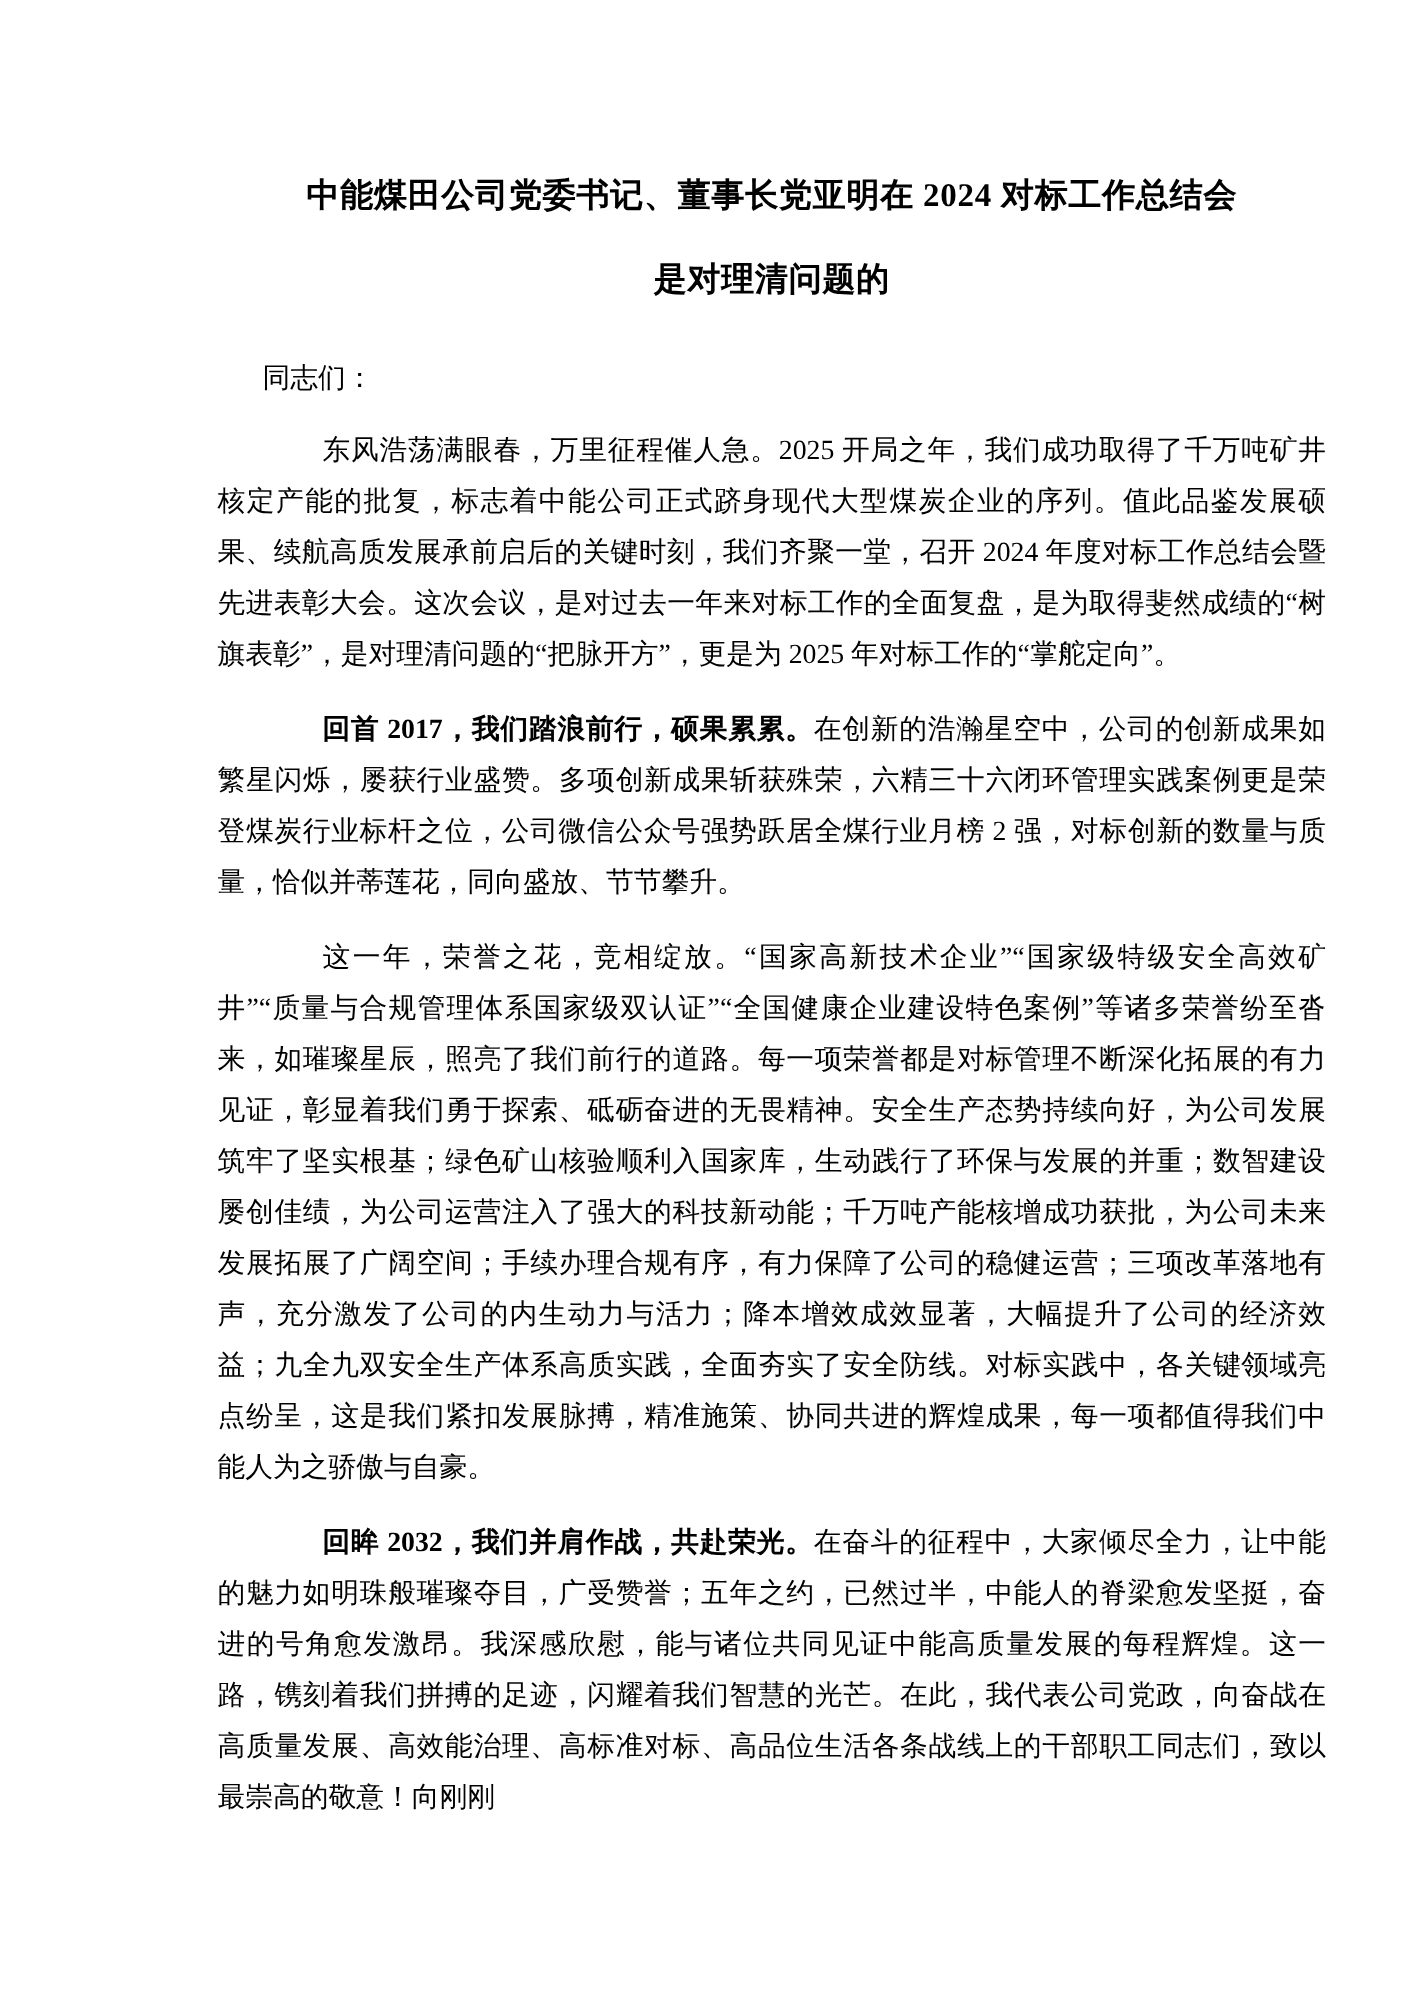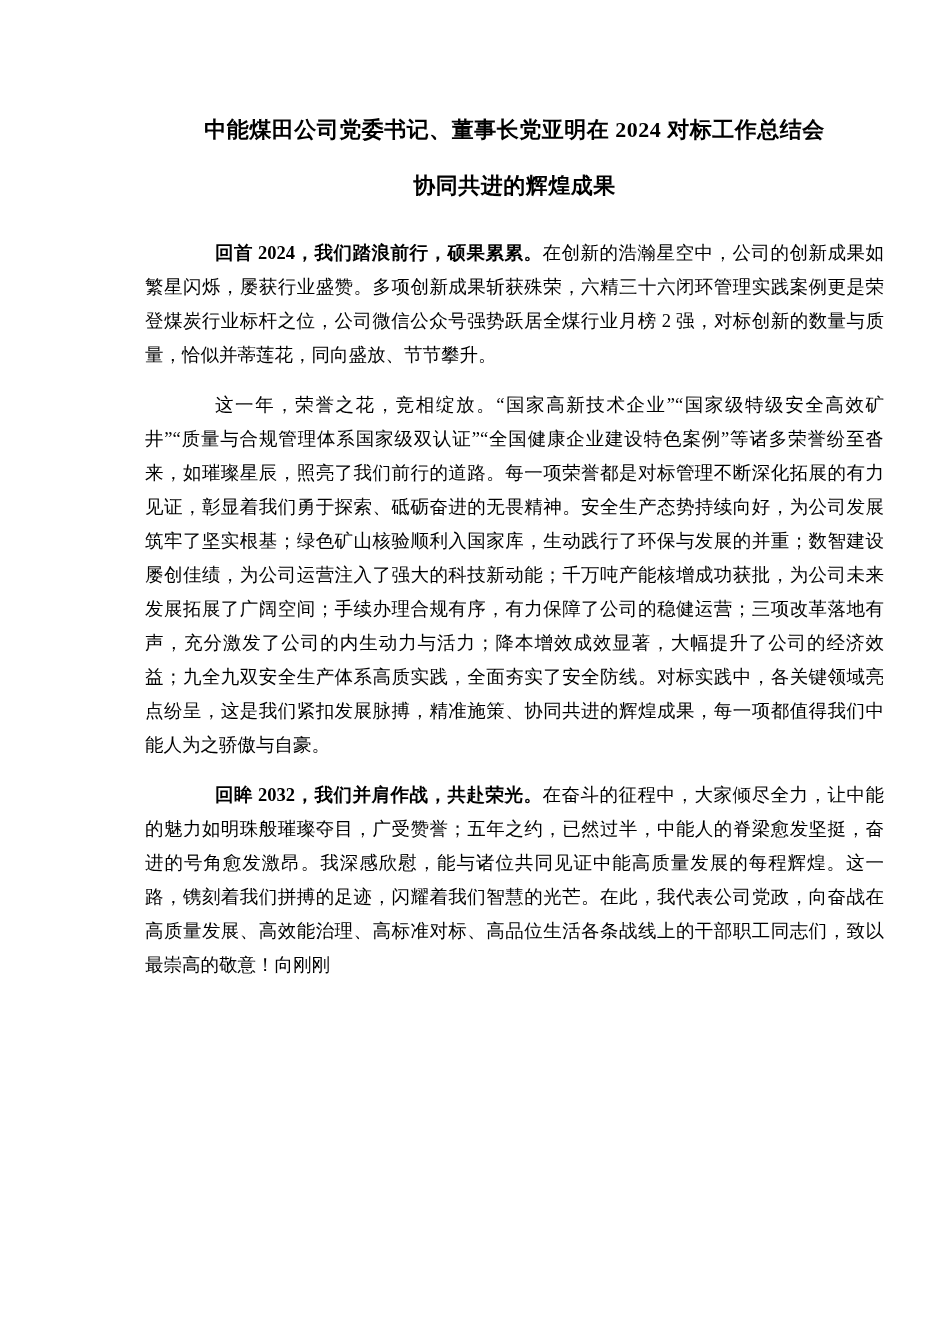"协同共进的辉煌成果" span.title-line { text: 协同共进的辉煌成果 -> 是对理清问题的 }
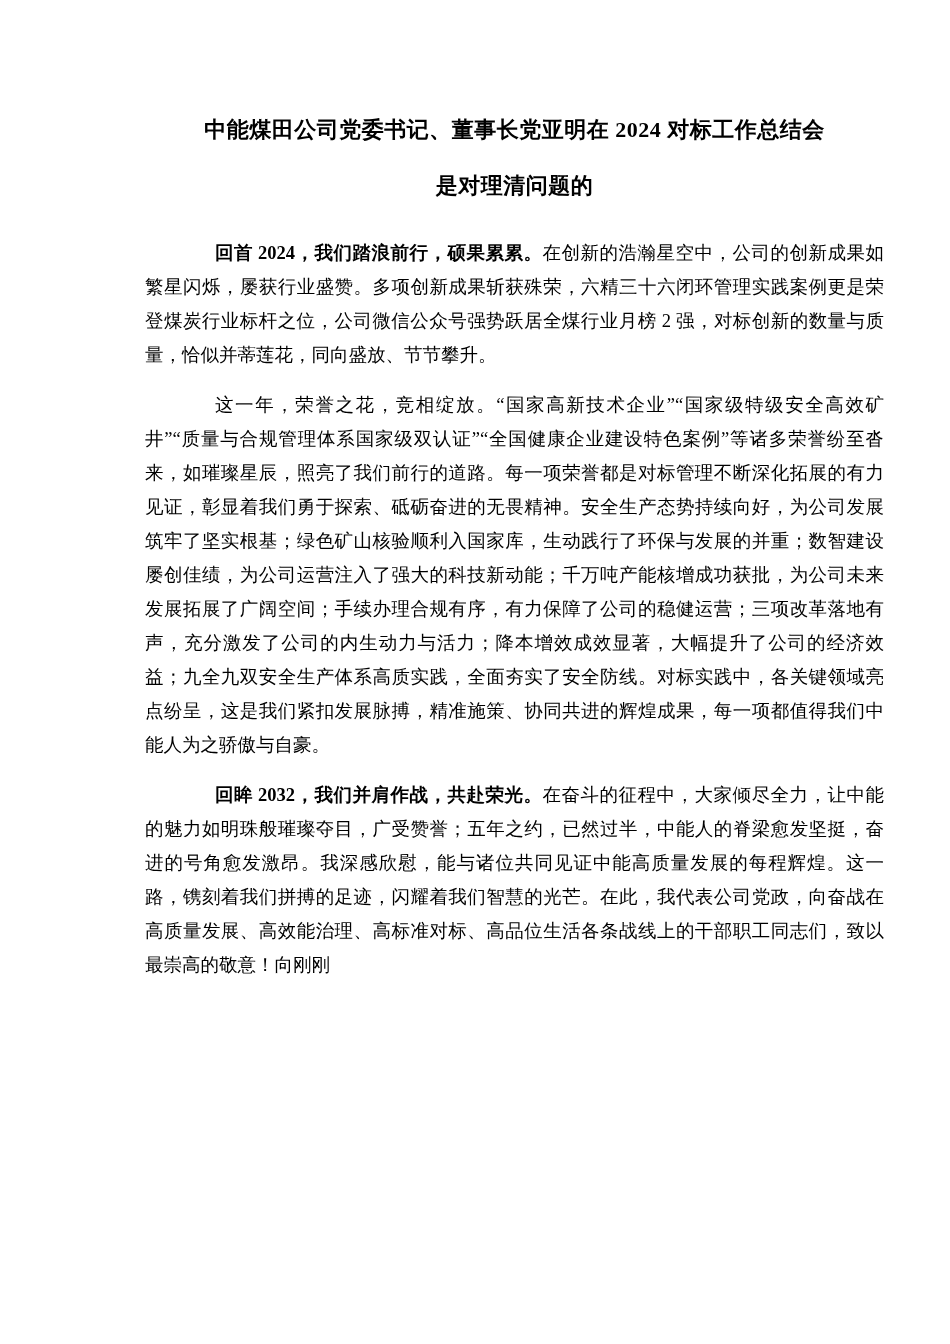"同志们：" p.salutation { html: none -> <p>同志们：</p> }
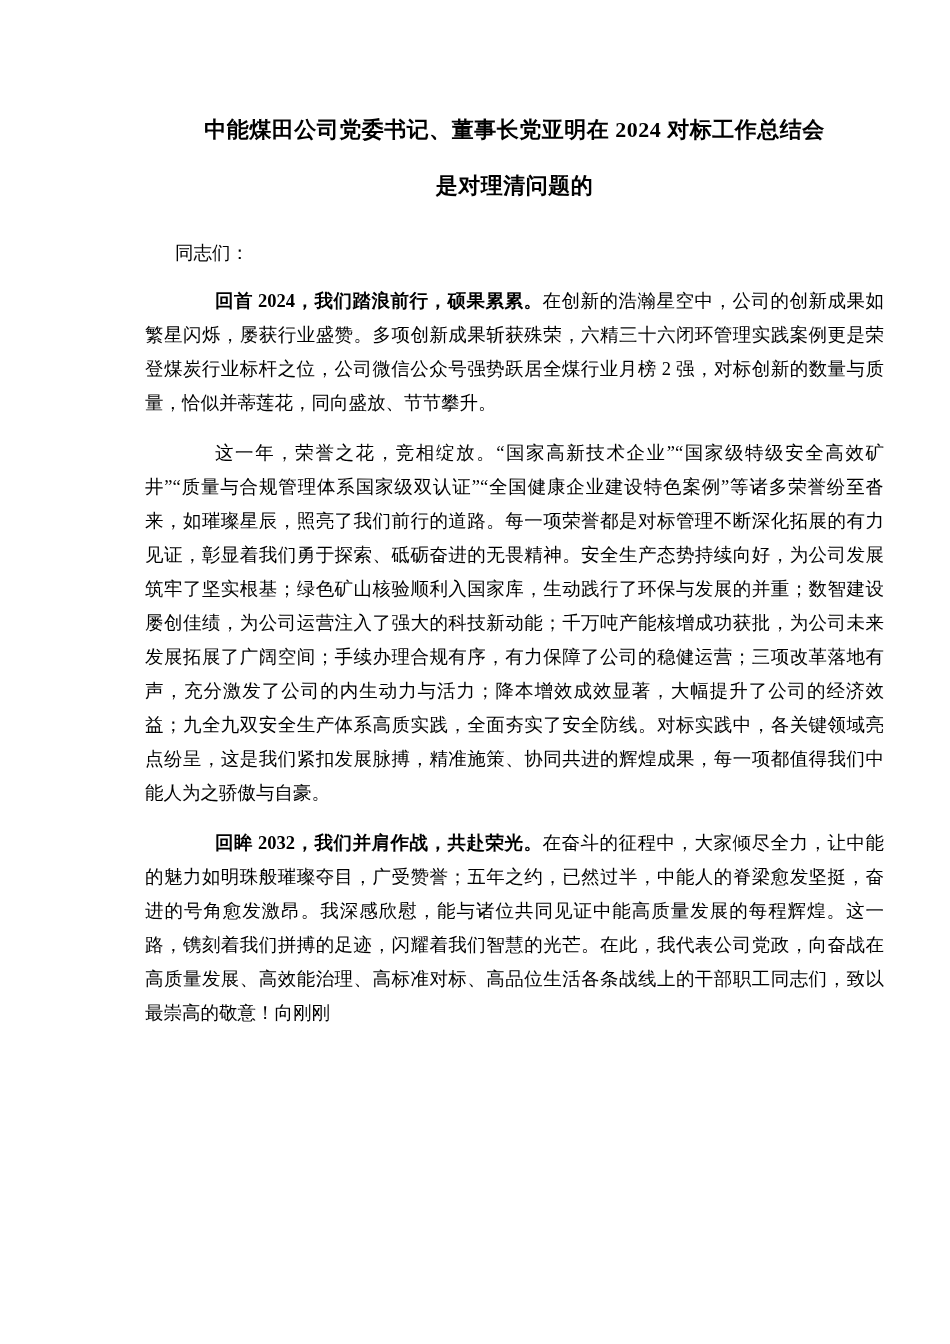"东风浩荡满眼春，万里征程催人急。2025" p.para { html: none -> <p> <span>东风浩荡满眼春，万里征程催人急。2025 开局之年，我们成功取得了千万吨矿井核定产能的批复，标志着中能公司正式跻身现代大型煤炭企业的序列。值此品鉴发展硕果、续航高质发展承前启后的关键时刻，我们齐聚一堂，召开 2024 年度对标工作总结会暨先进表彰大会。这次会议，是对过去一年来对标工作的全面复盘，是为取得斐然成绩的“树旗表彰”，是对理清问题的“把脉开方”，更是为 2025 年对标工作的“掌舵定向”。</span> </p> }
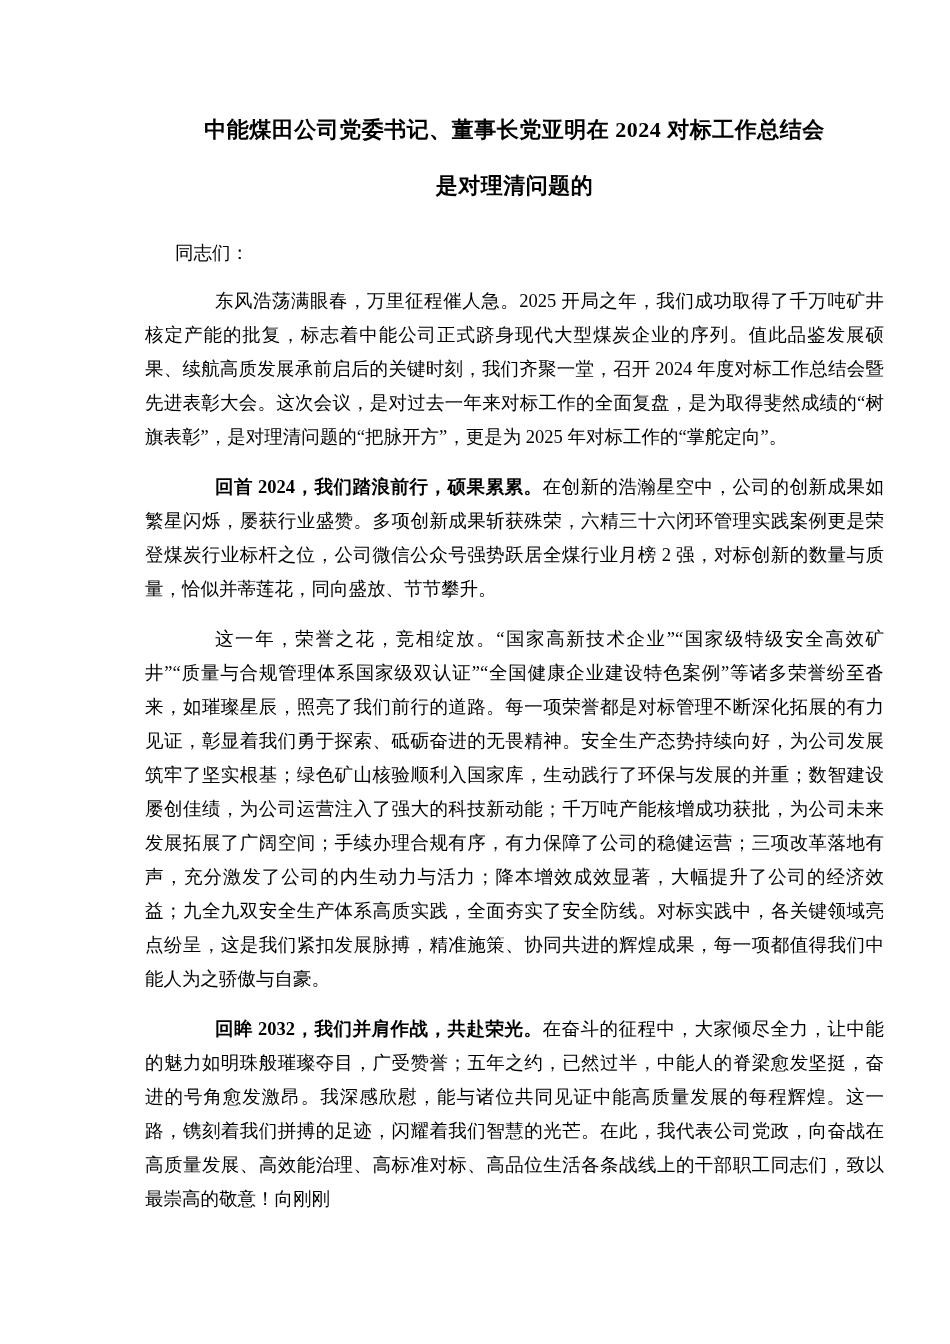"回首 2024，我们踏浪前行，硕果累累。" strong.lead { text: 2024 -> 2017 }
